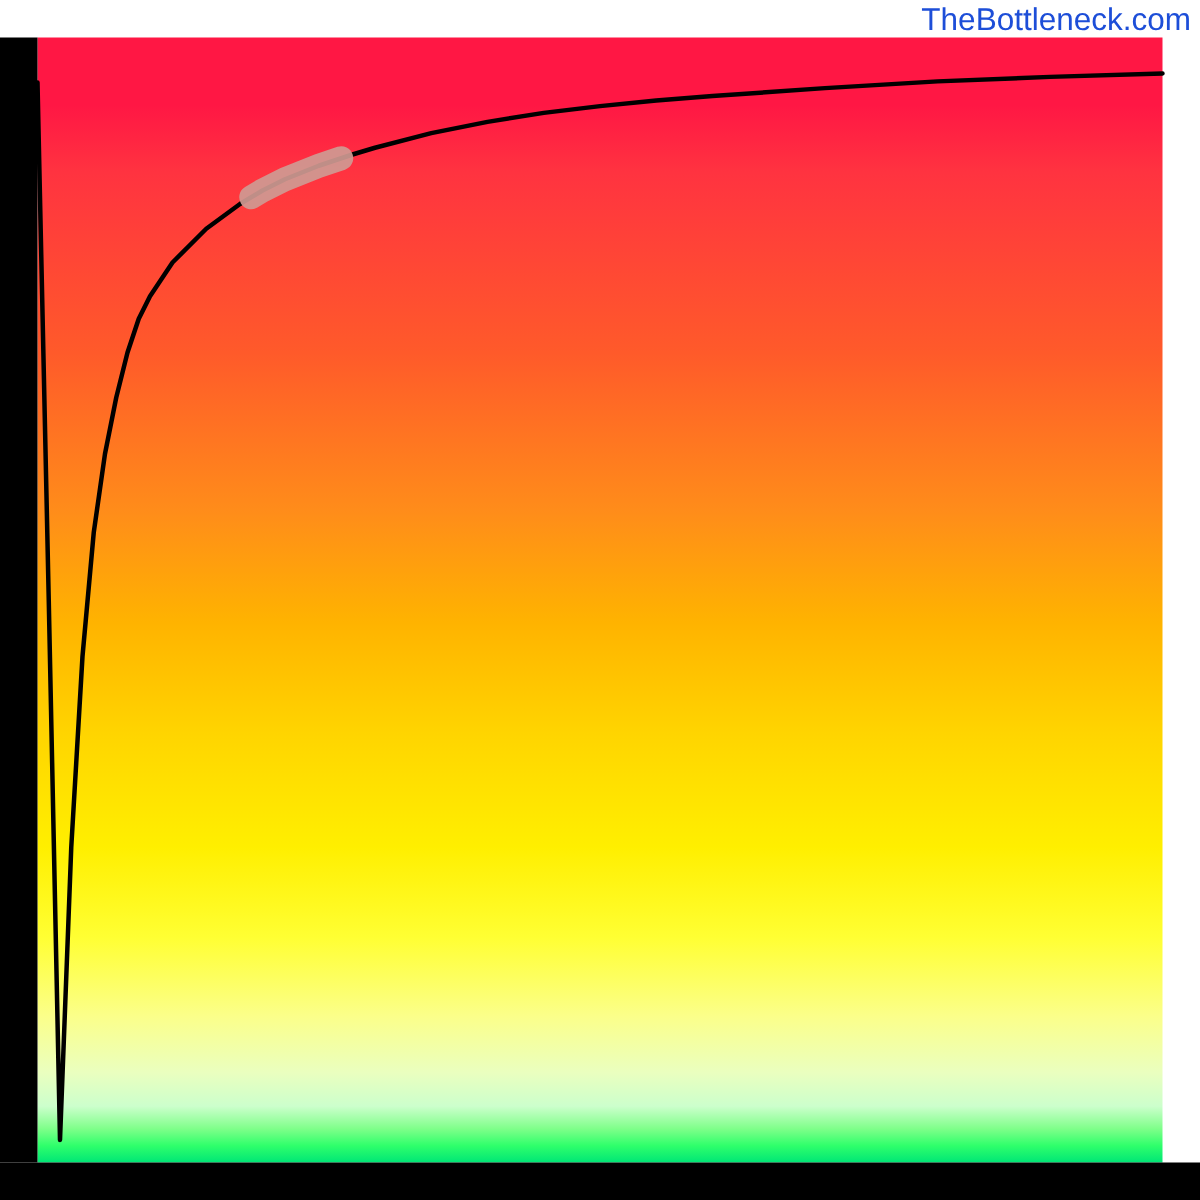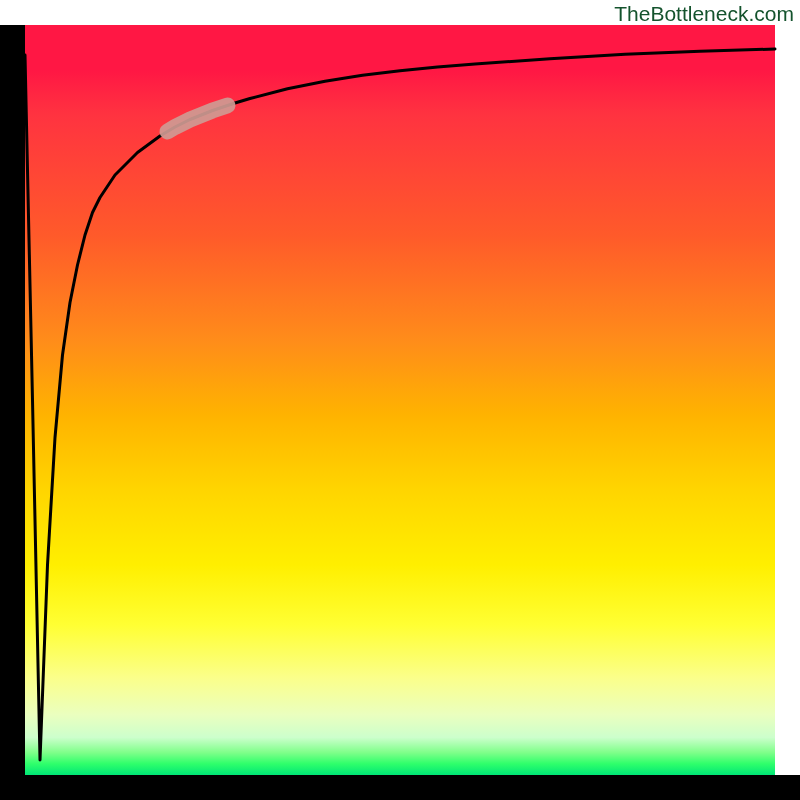"TheBottleneck.com" .attribution { color: #14532d -> #1d4ed8 }
